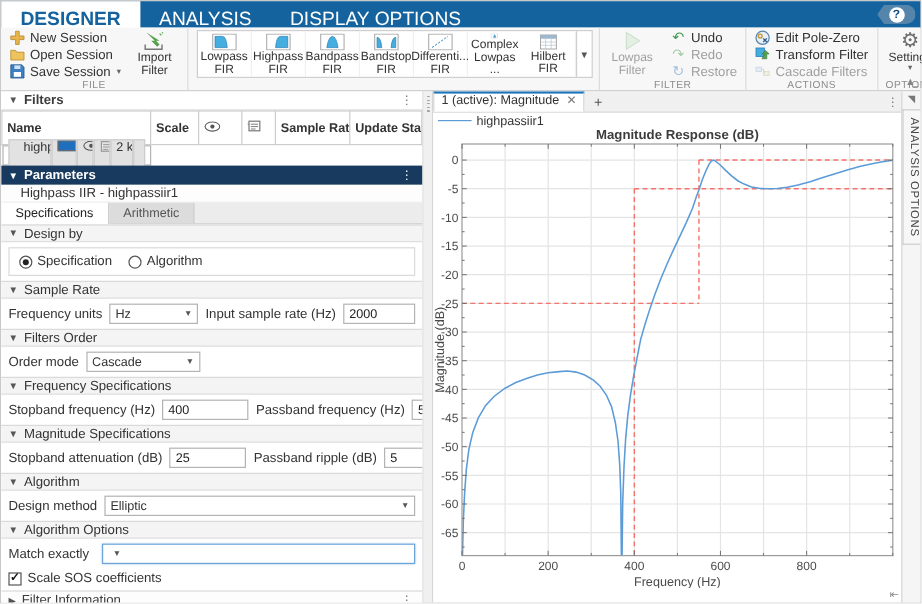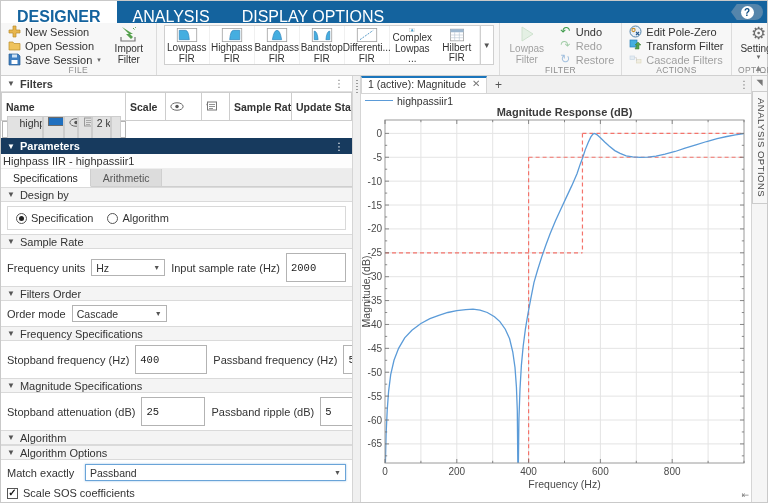"Highpass IIR - highpassiir1" .subhead { padding: 0 2px -> 0 16px }
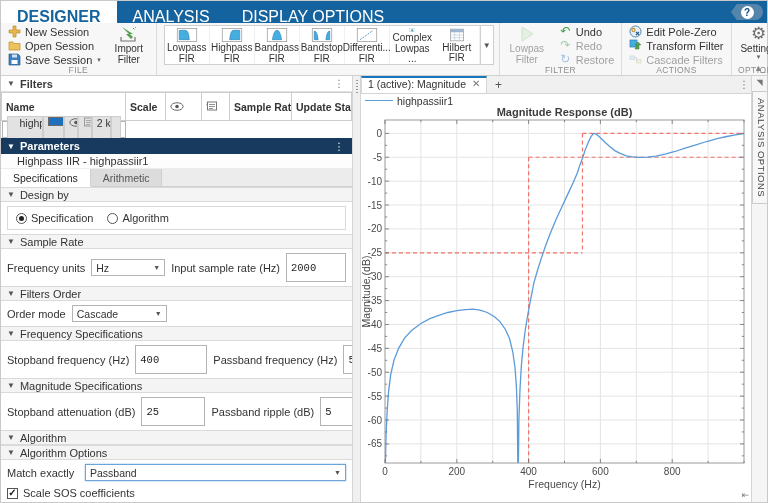"2000" .fld { font-family: Liberation Mono, monospace -> Liberation Sans, sans-serif; height: 29px -> 17px }
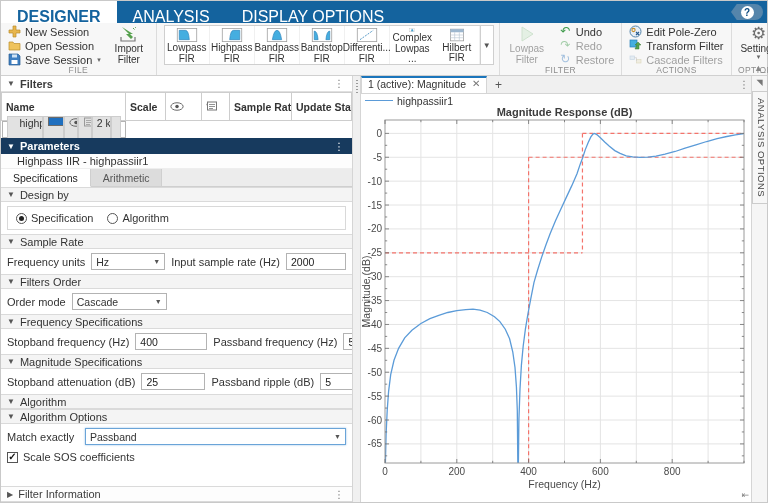"Design method" div.sbody { html: none -> <div> <span>Design method</span> <div> <span>Elliptic</span> <span>▼</span> </div> </div> }
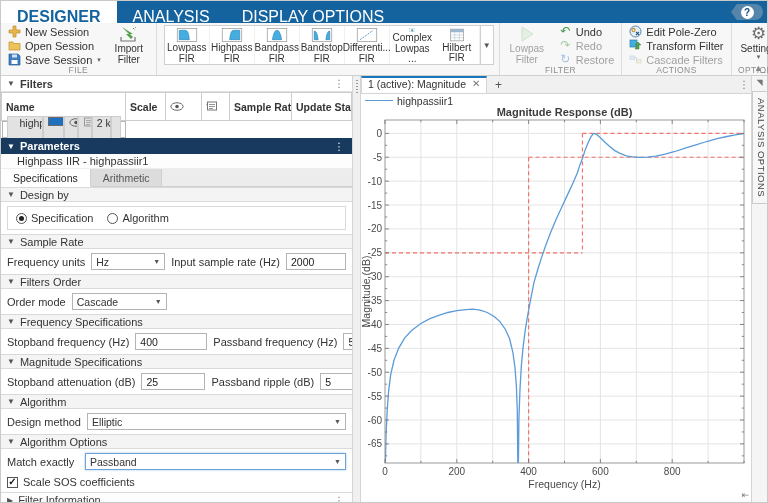"Passband" span.sval { html: <span>Passband</span> -> none }
